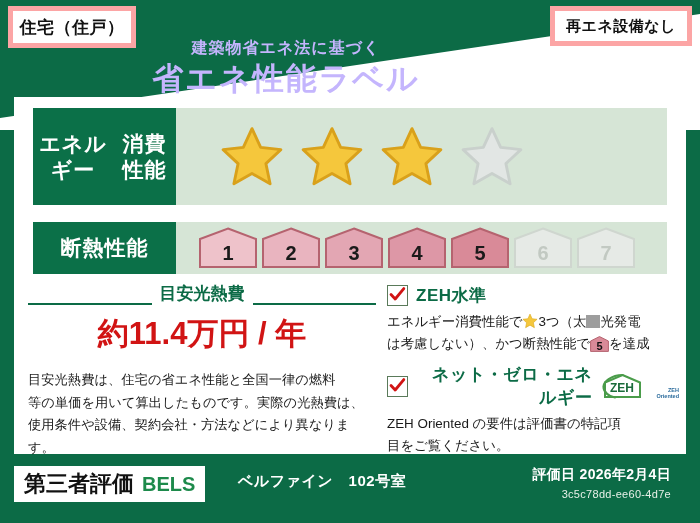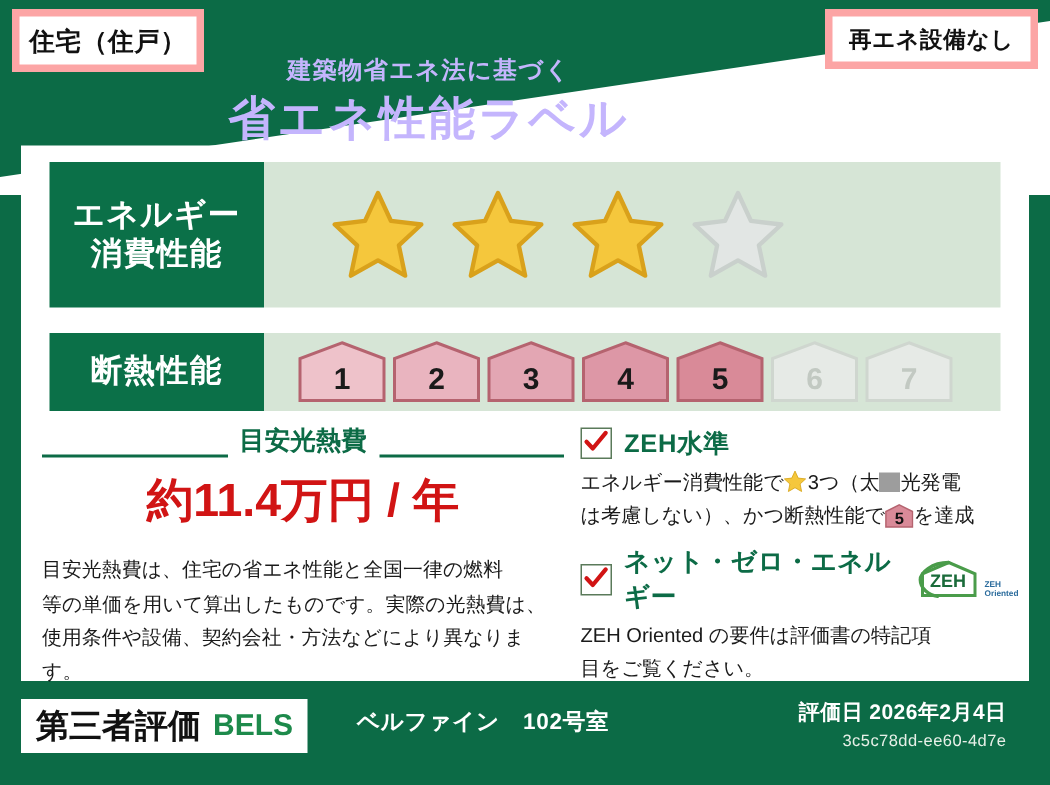"エネルギー" .perf-label { flex-direction: column -> row }
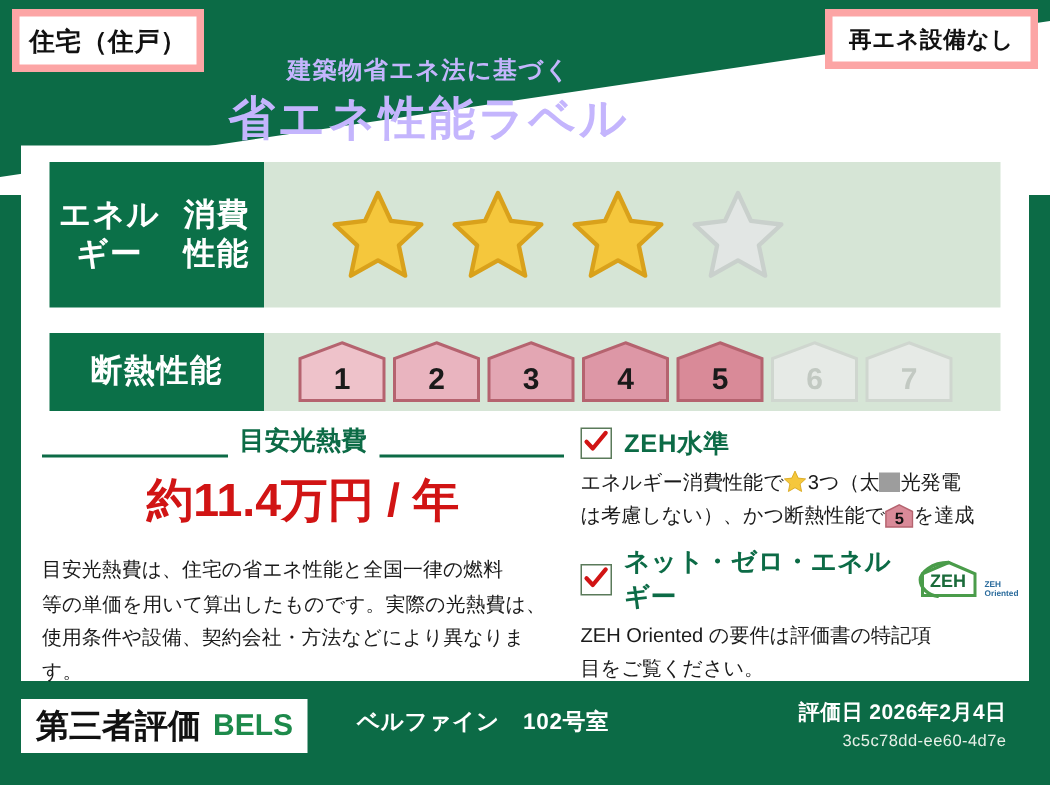"ZEH水準" .zeh-head { text-align: none -> right }
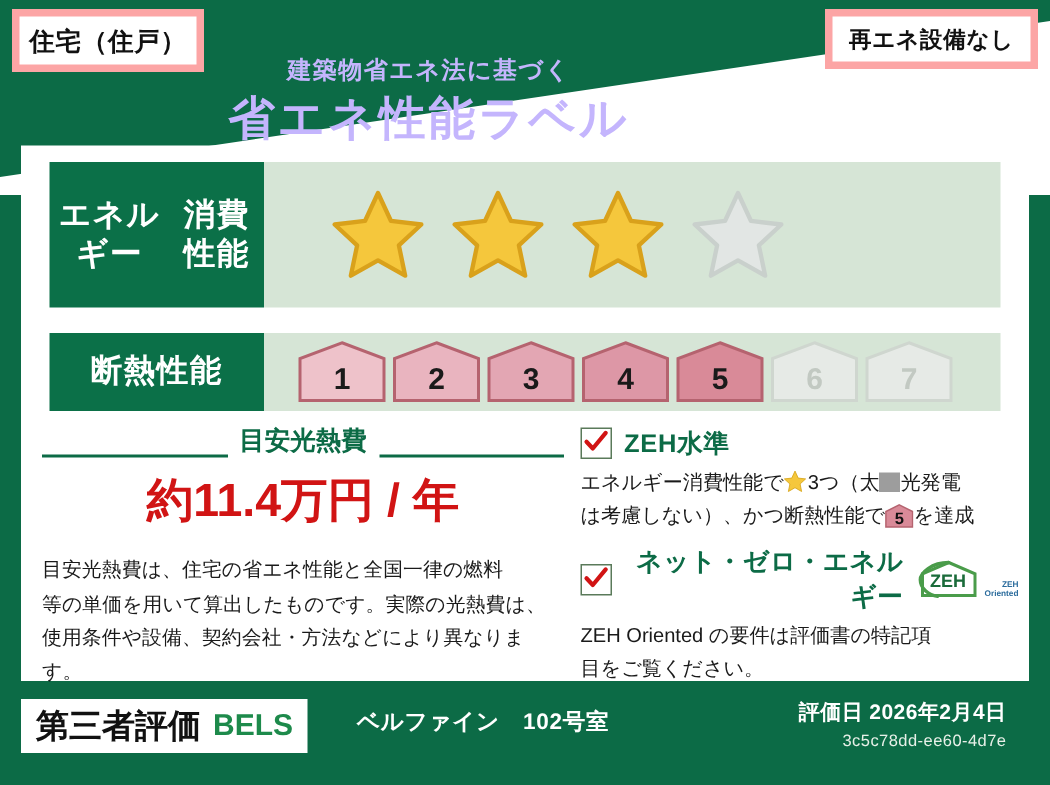"ZEH" .zeh-logo { gap: 2px -> 12px }
